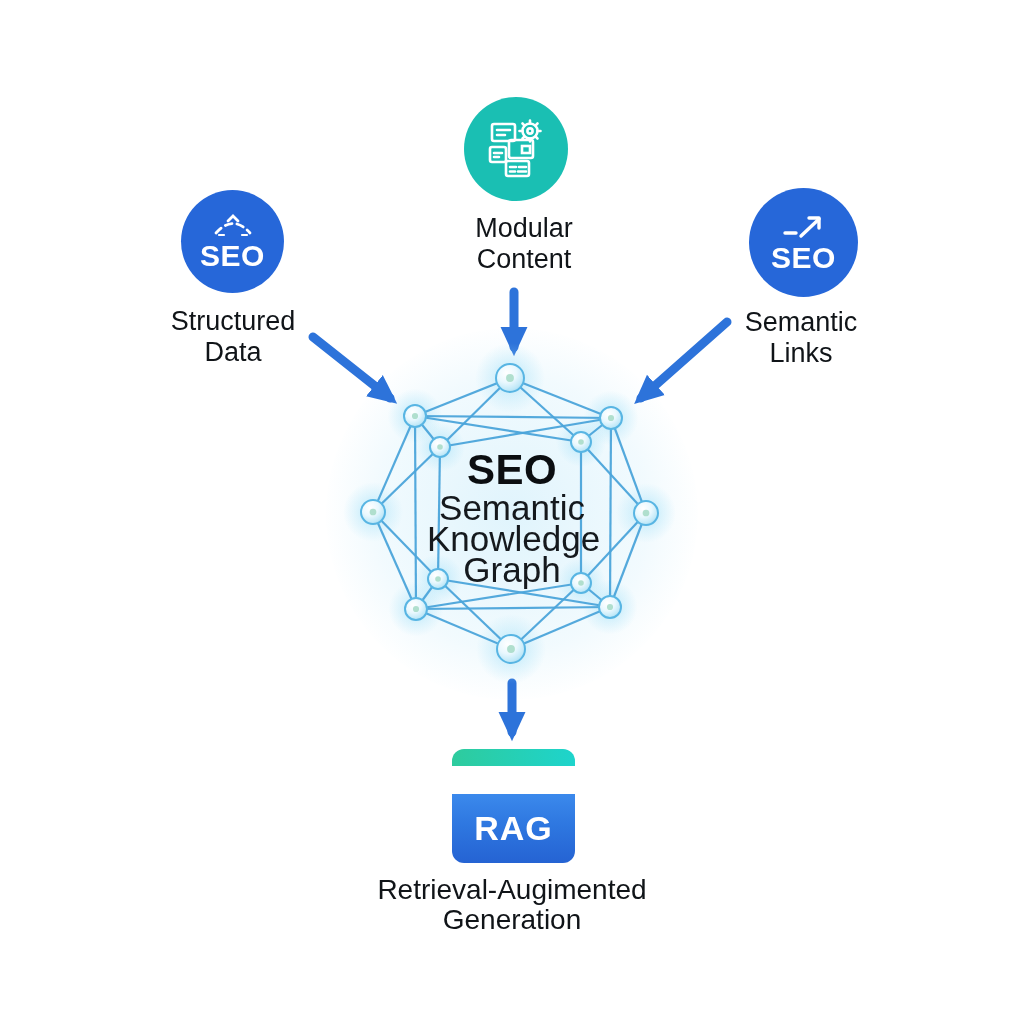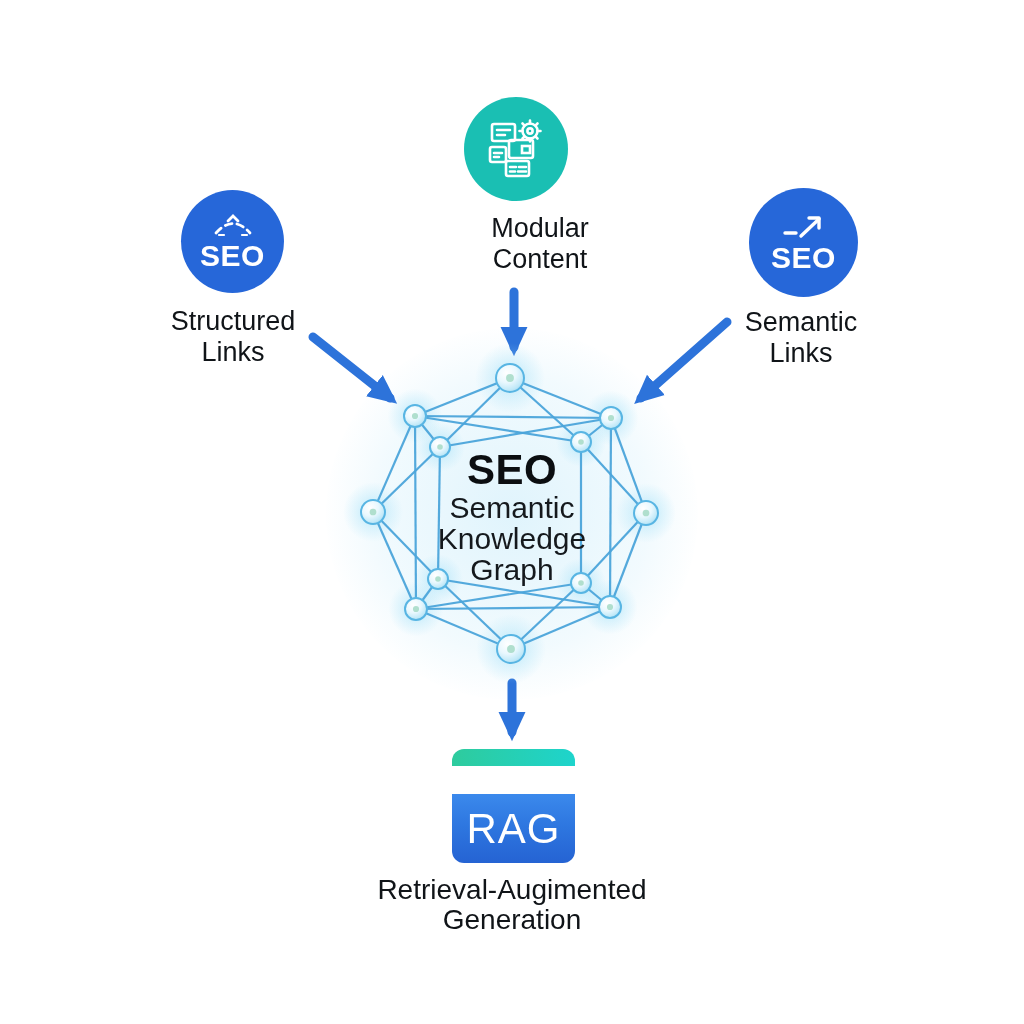"Modular Content" div.caption { left: 460px -> 444px }
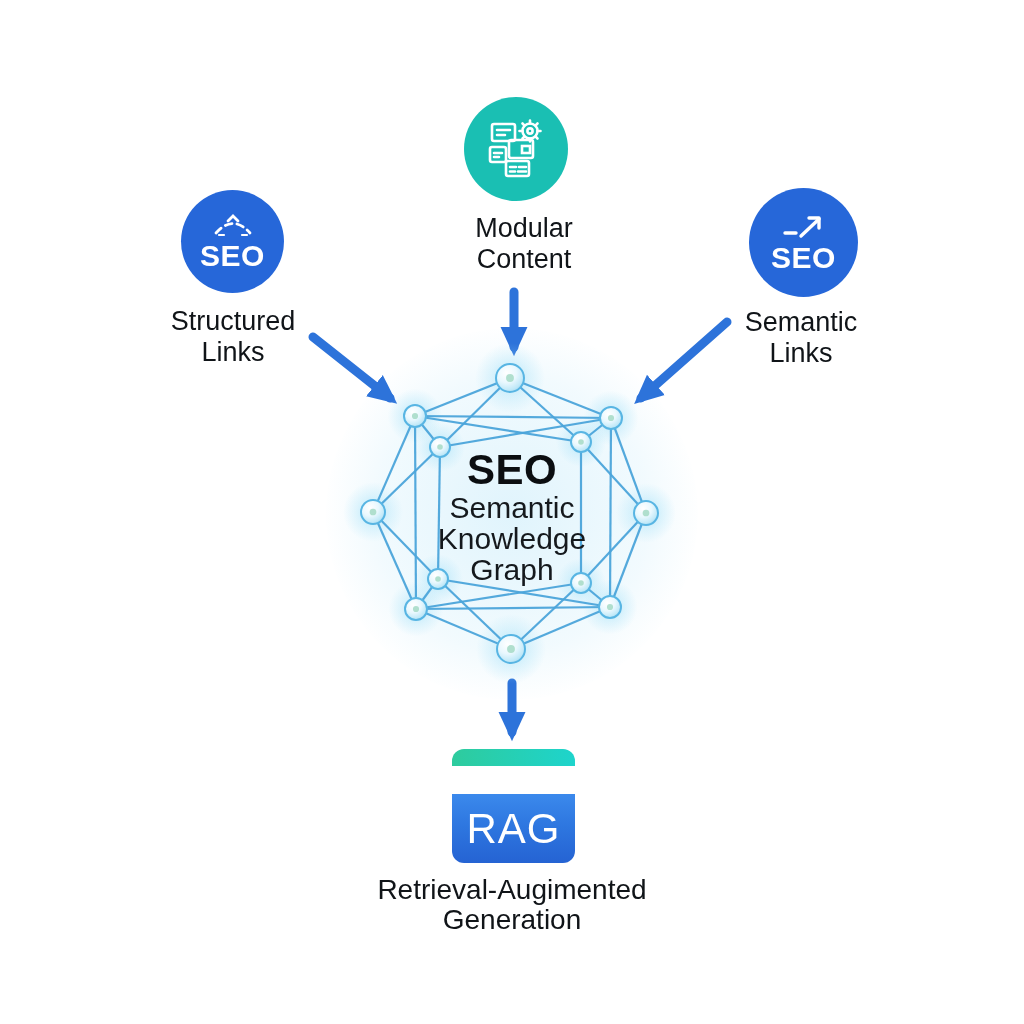"Structured Links" div.caption { text: Links -> Data }
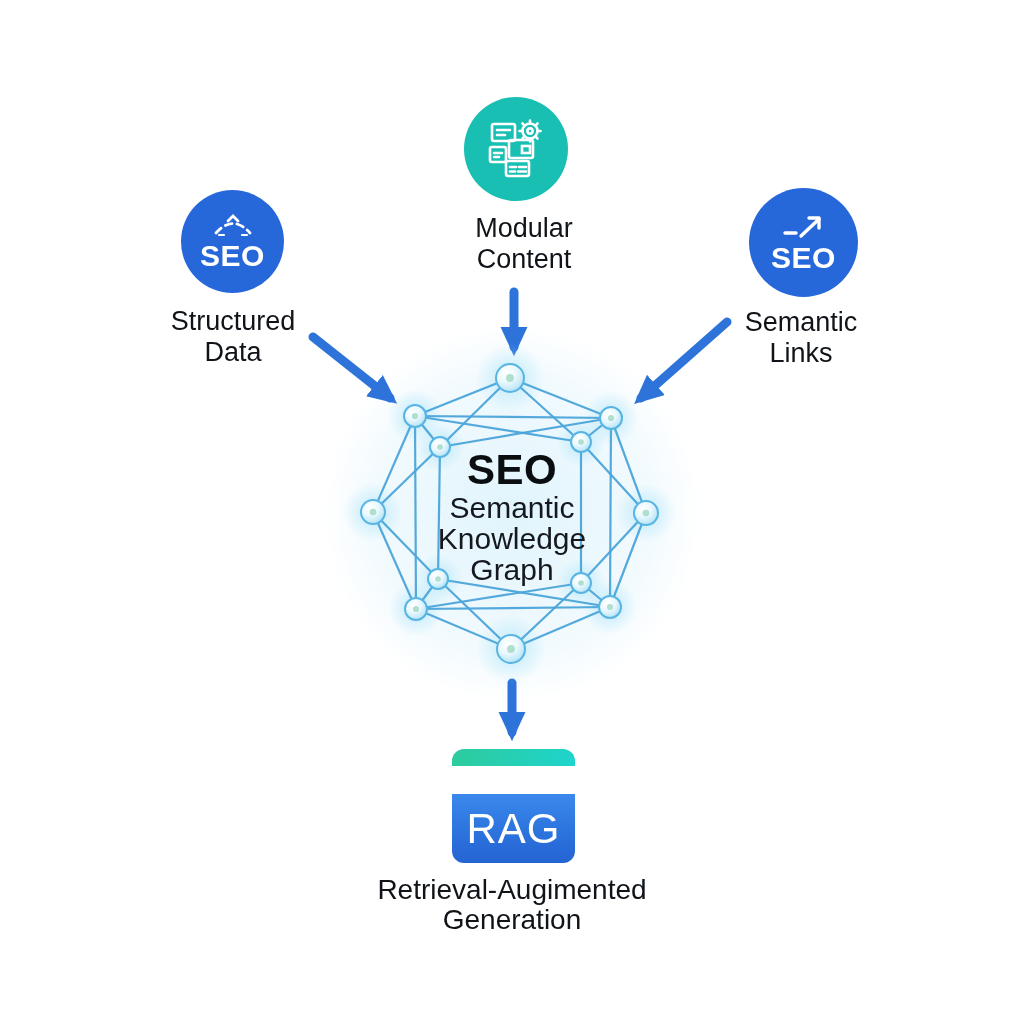"Semantic Knowledge Graph" .center-subtitle { font-size: 30px -> 35px }
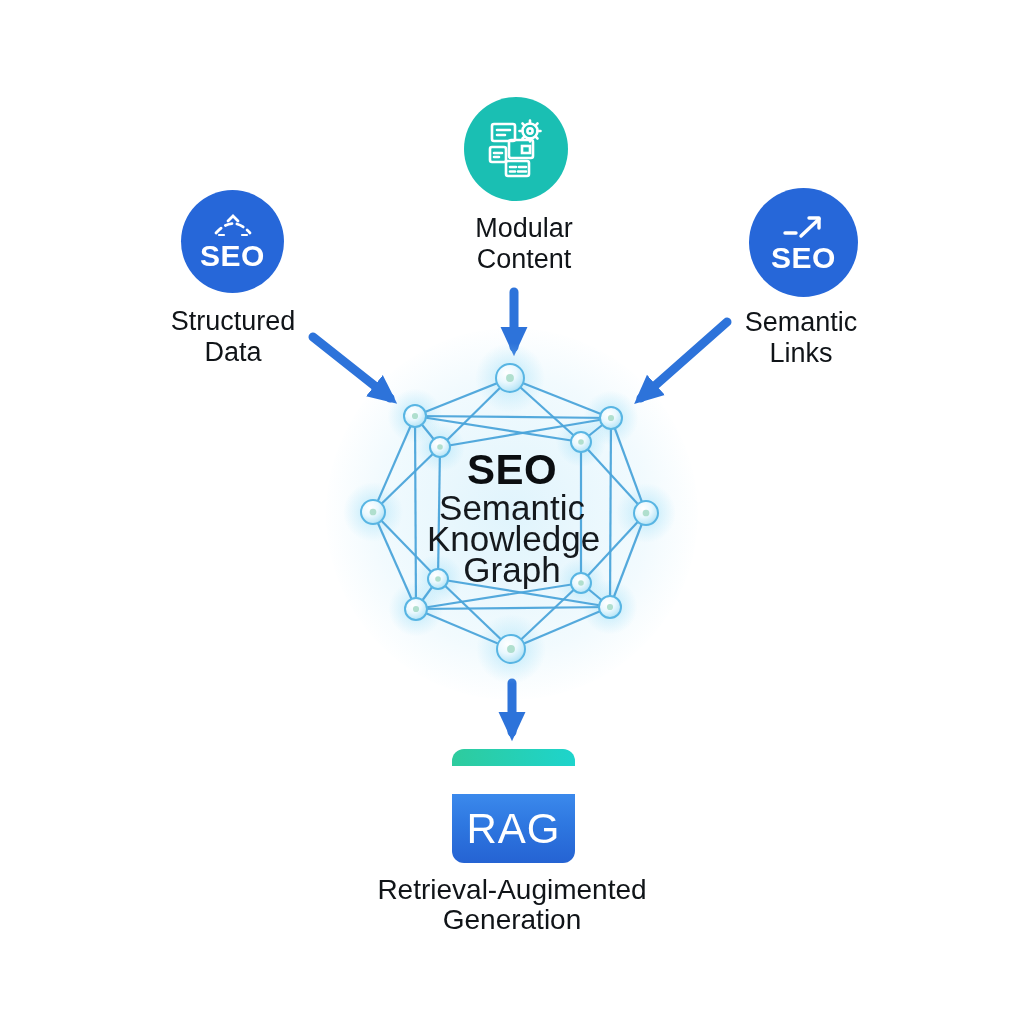"RAG" .rag-body { font-size: 42px -> 34px; font-weight: normal -> bold }
